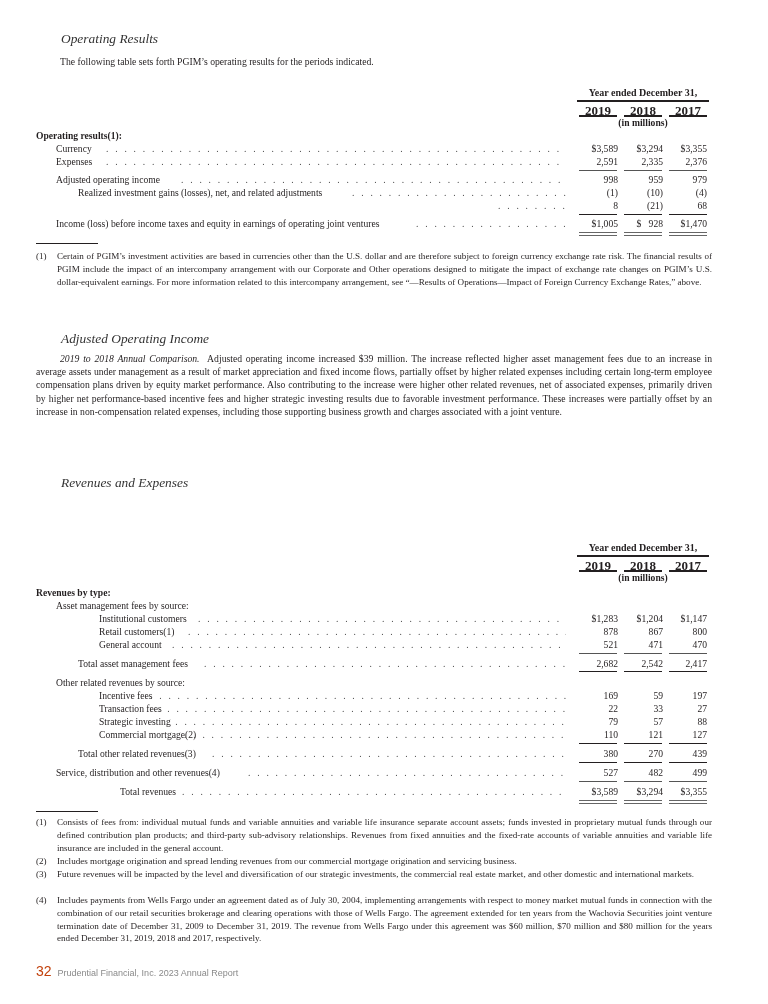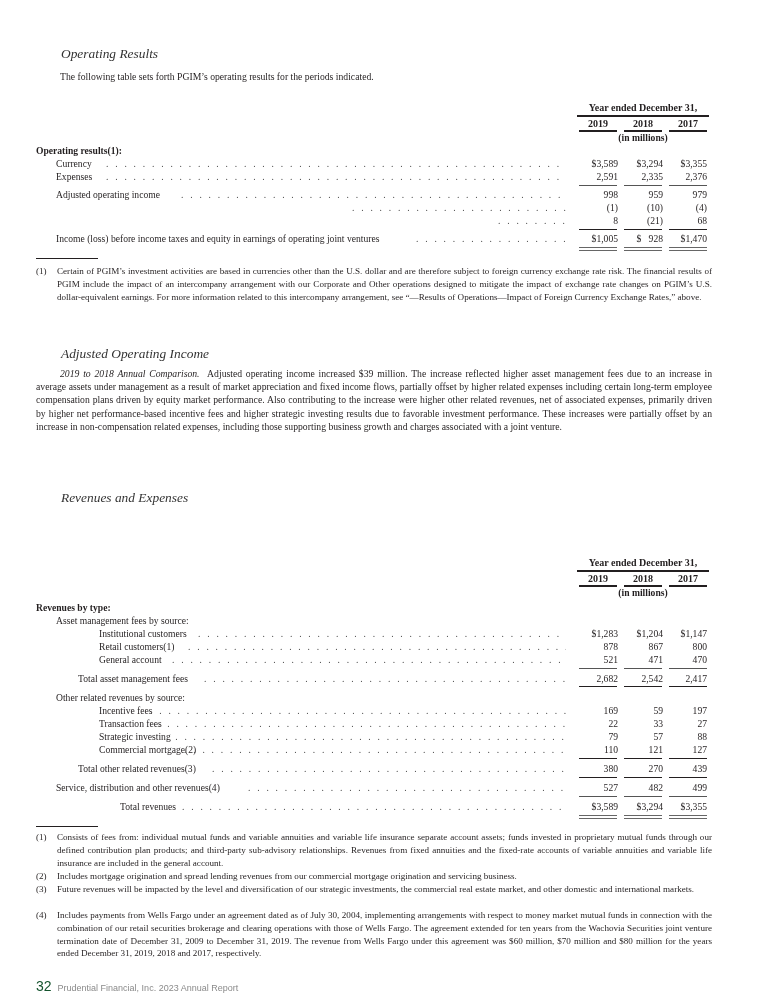"Operating Results" .page { top: 15px -> 0 }
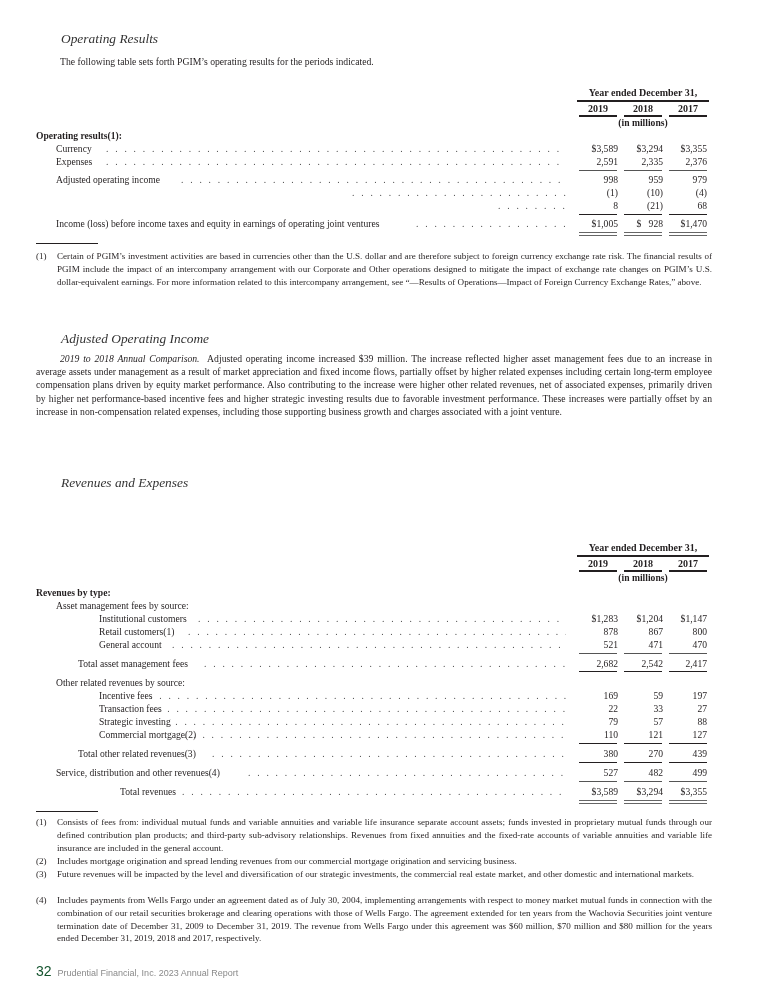"2019" .year { font-size: 10px -> 13px }
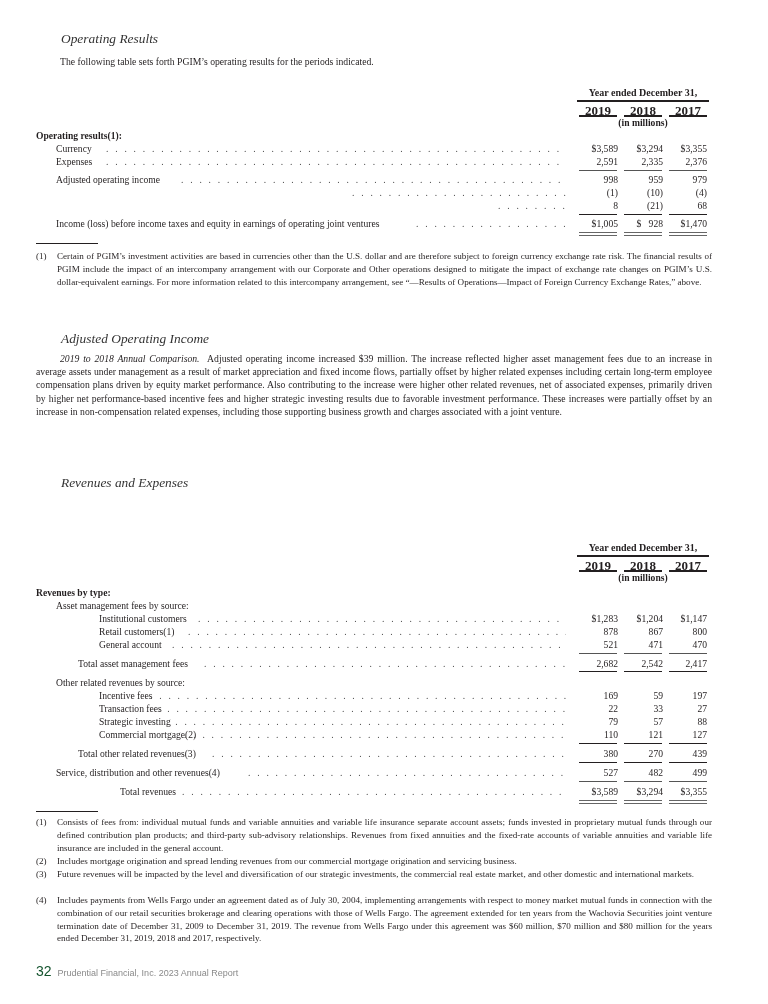"Realized investment gains (losses), net," span.plain-lbl { html: none -> <span>Realized investment gains (losses), net, and related adjustments</span> }
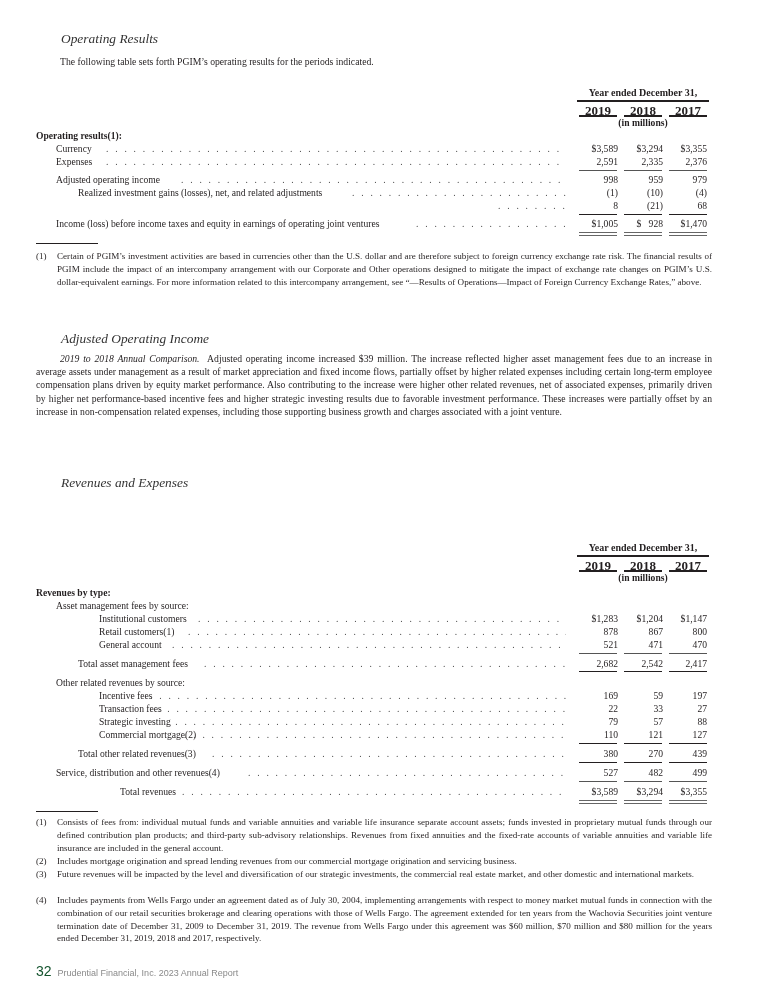"32" .footer .pg { color: #14532d -> #c2410c }
